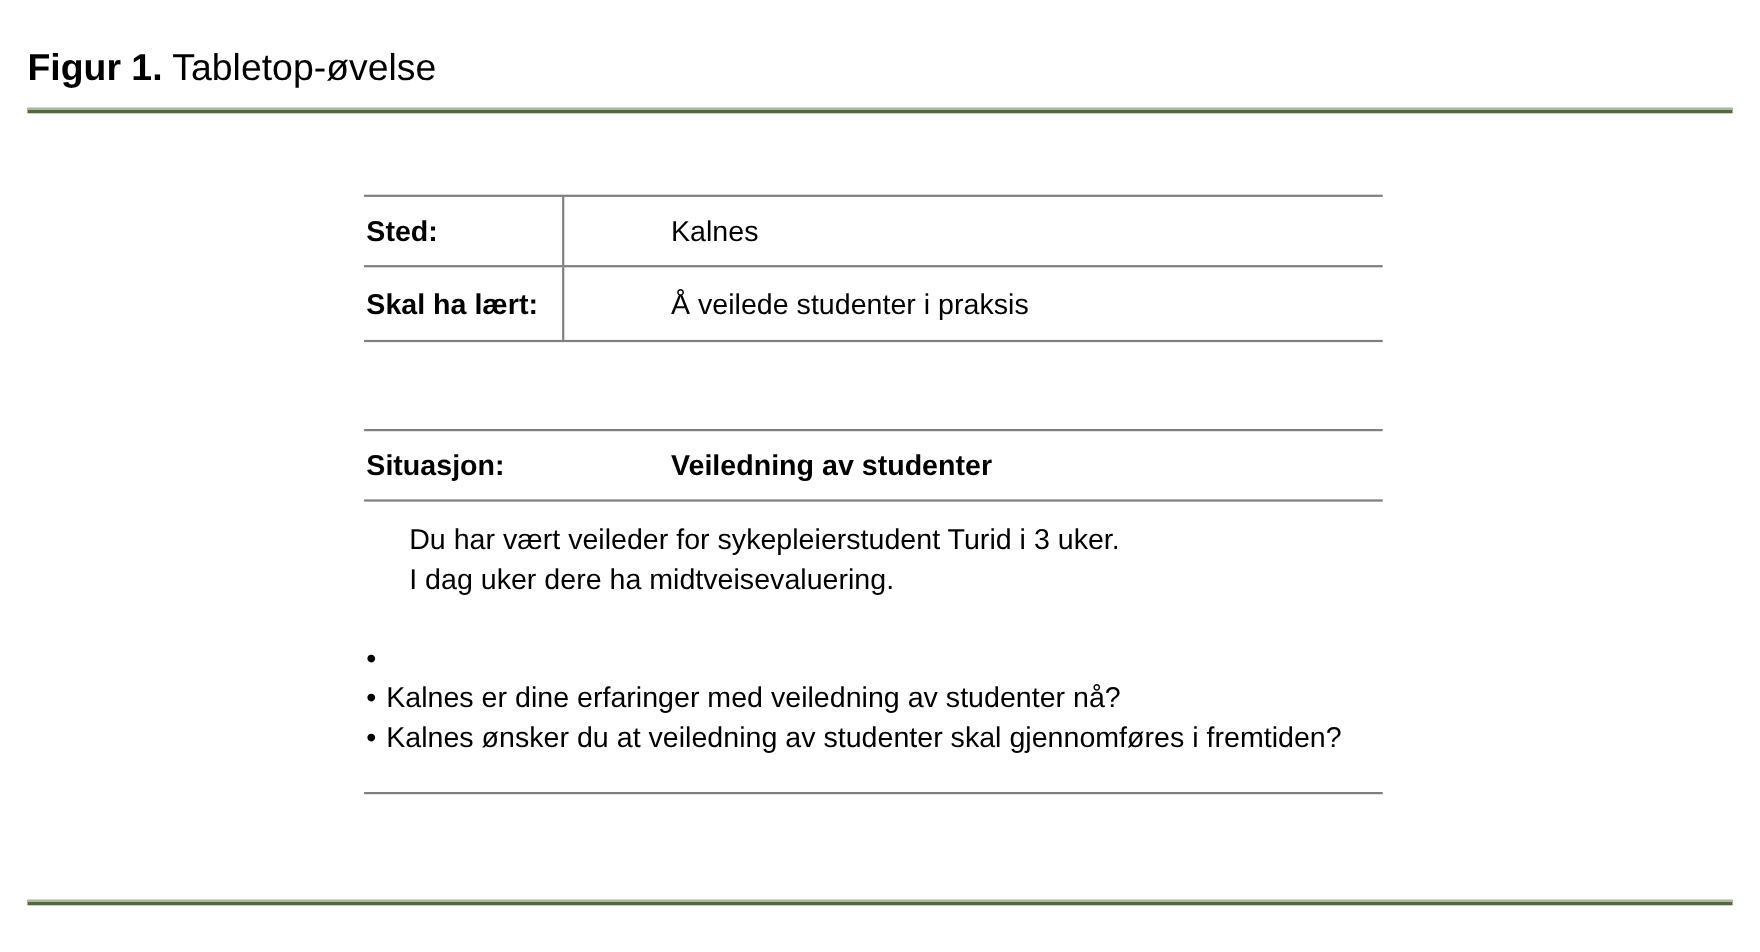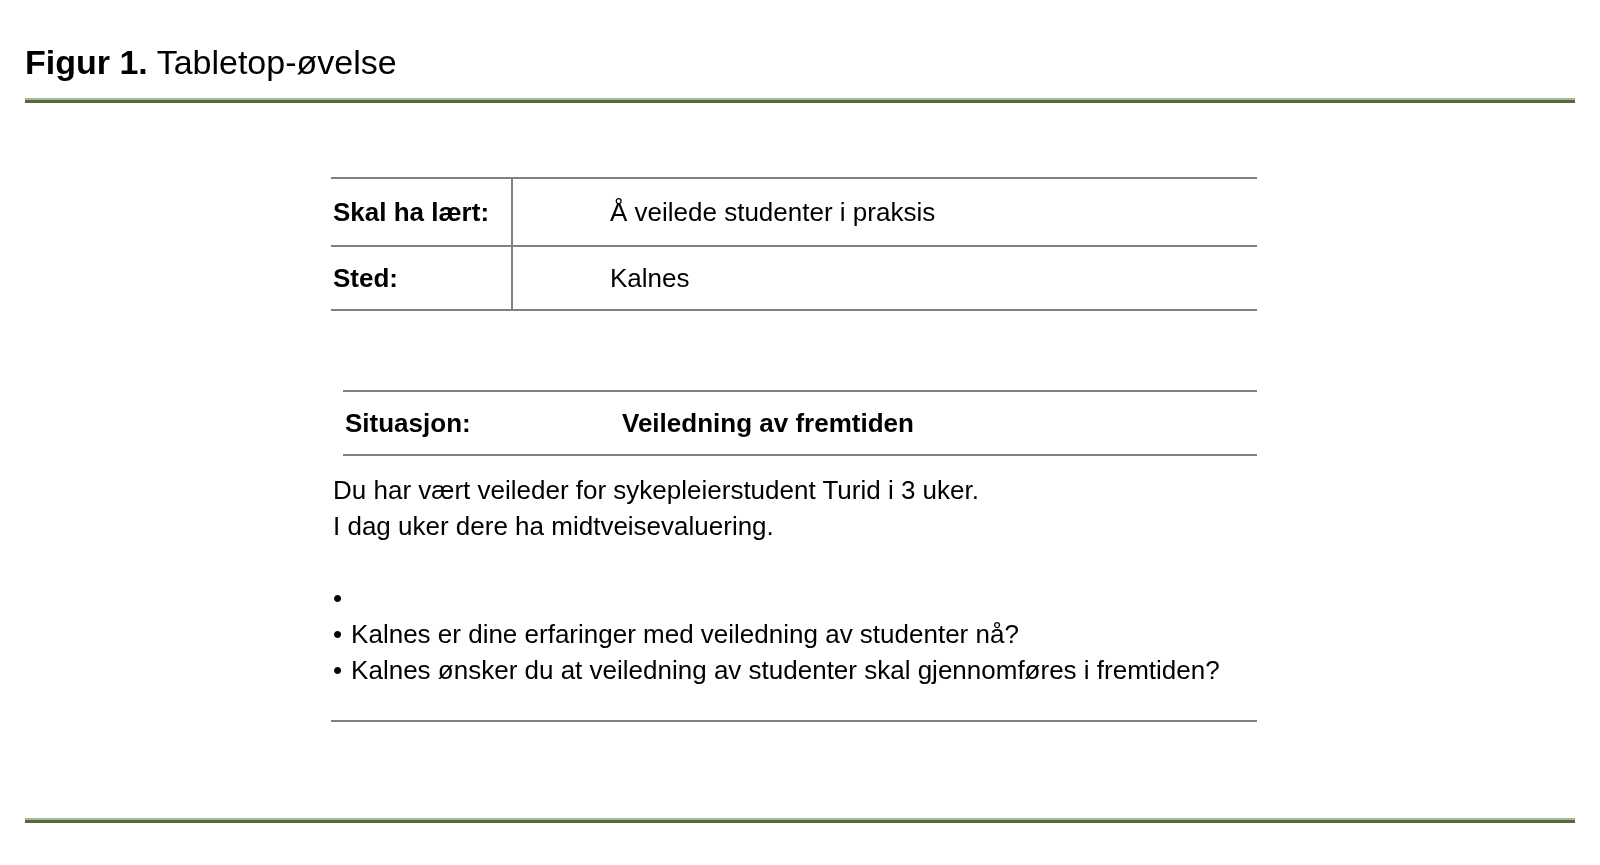"Skal ha lært:" div.info-row { order: before "Sted:" -> after "Sted:" }
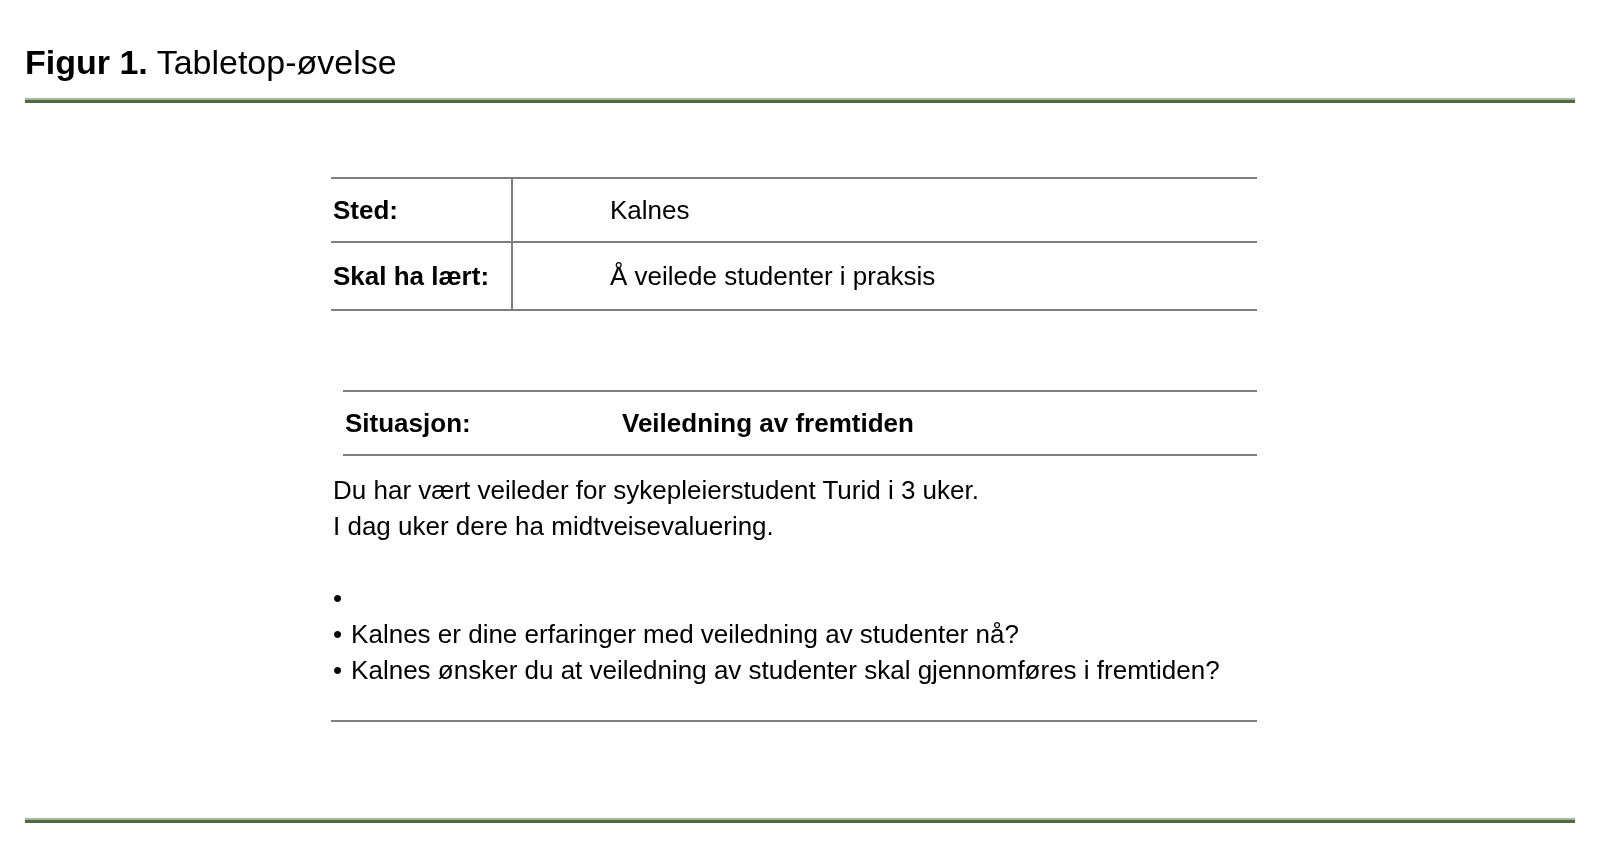"Situasjon:" .situation-row { margin-left: 12px -> none }
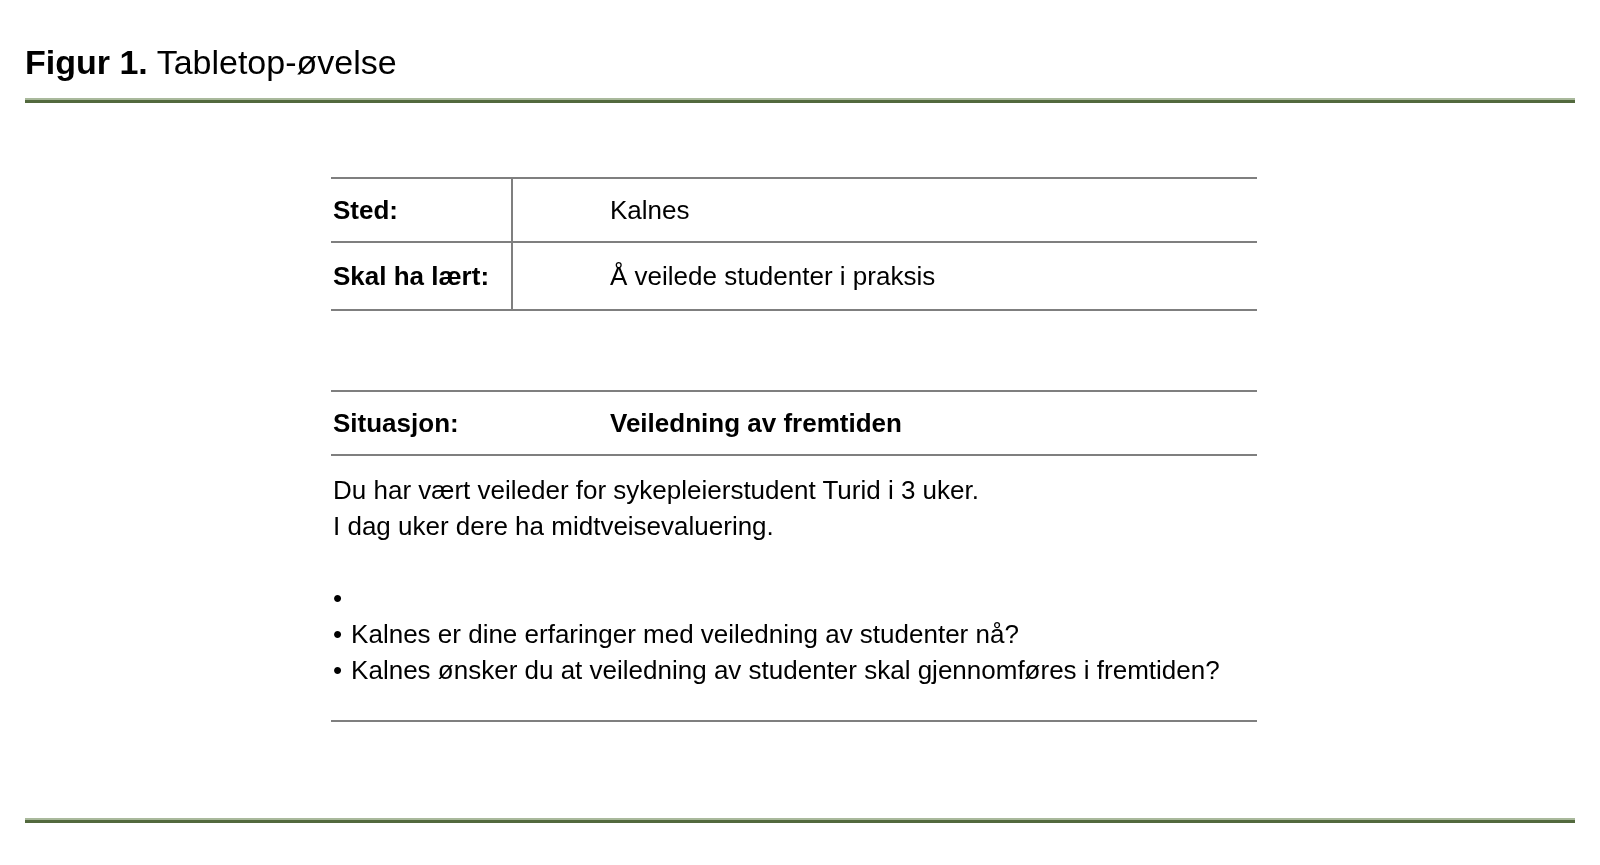"Veiledning av fremtiden" div.value-cell { text: fremtiden -> studenter }
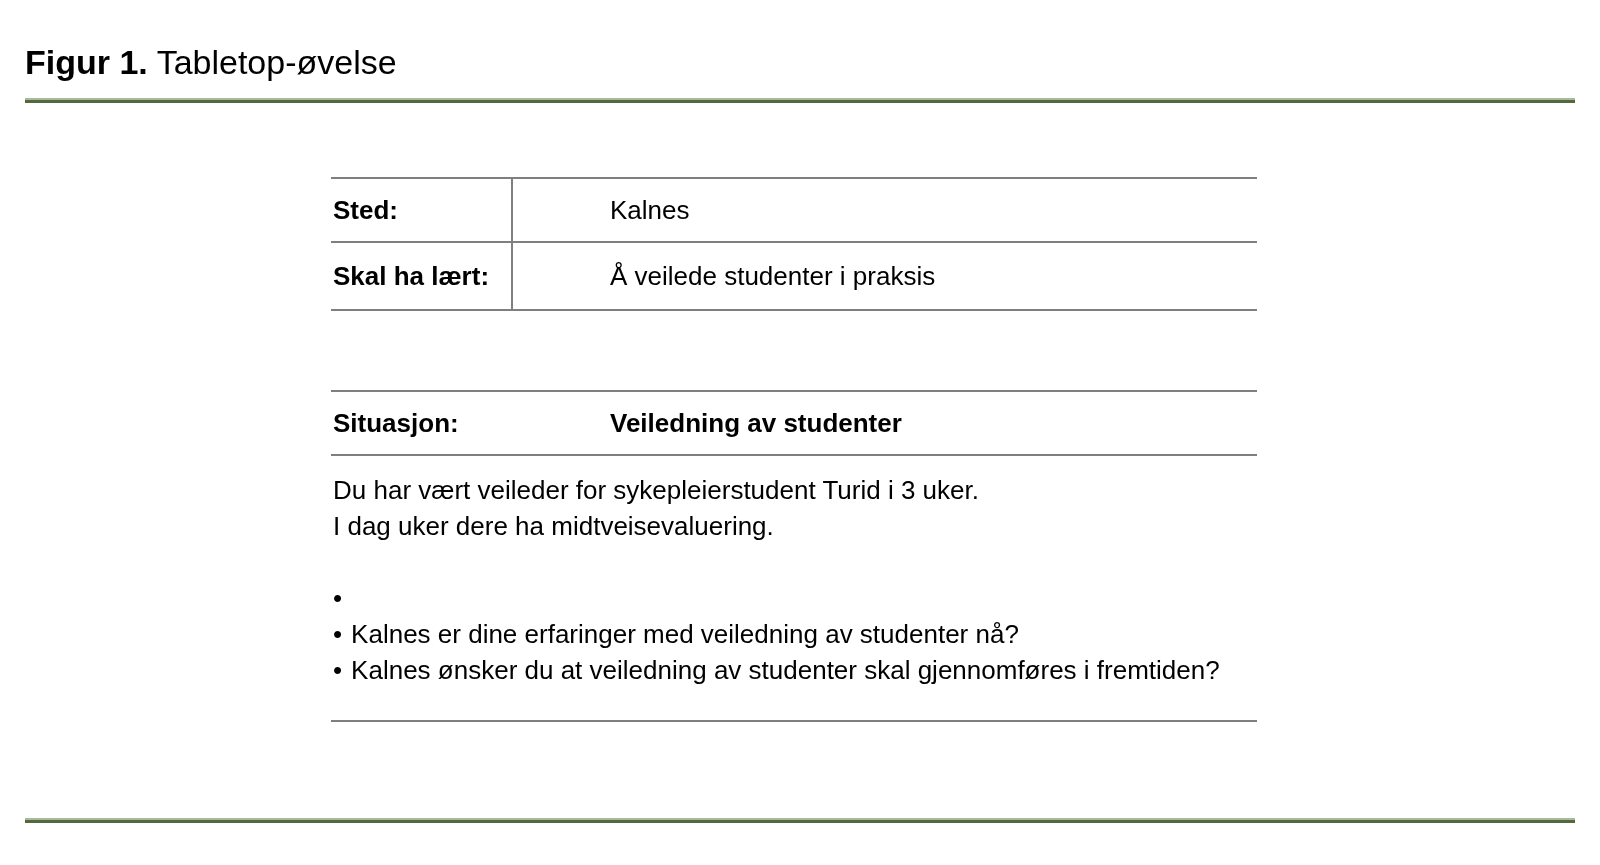"Du har vært veileder for" .body-block .line { margin-left: none -> 39px }
